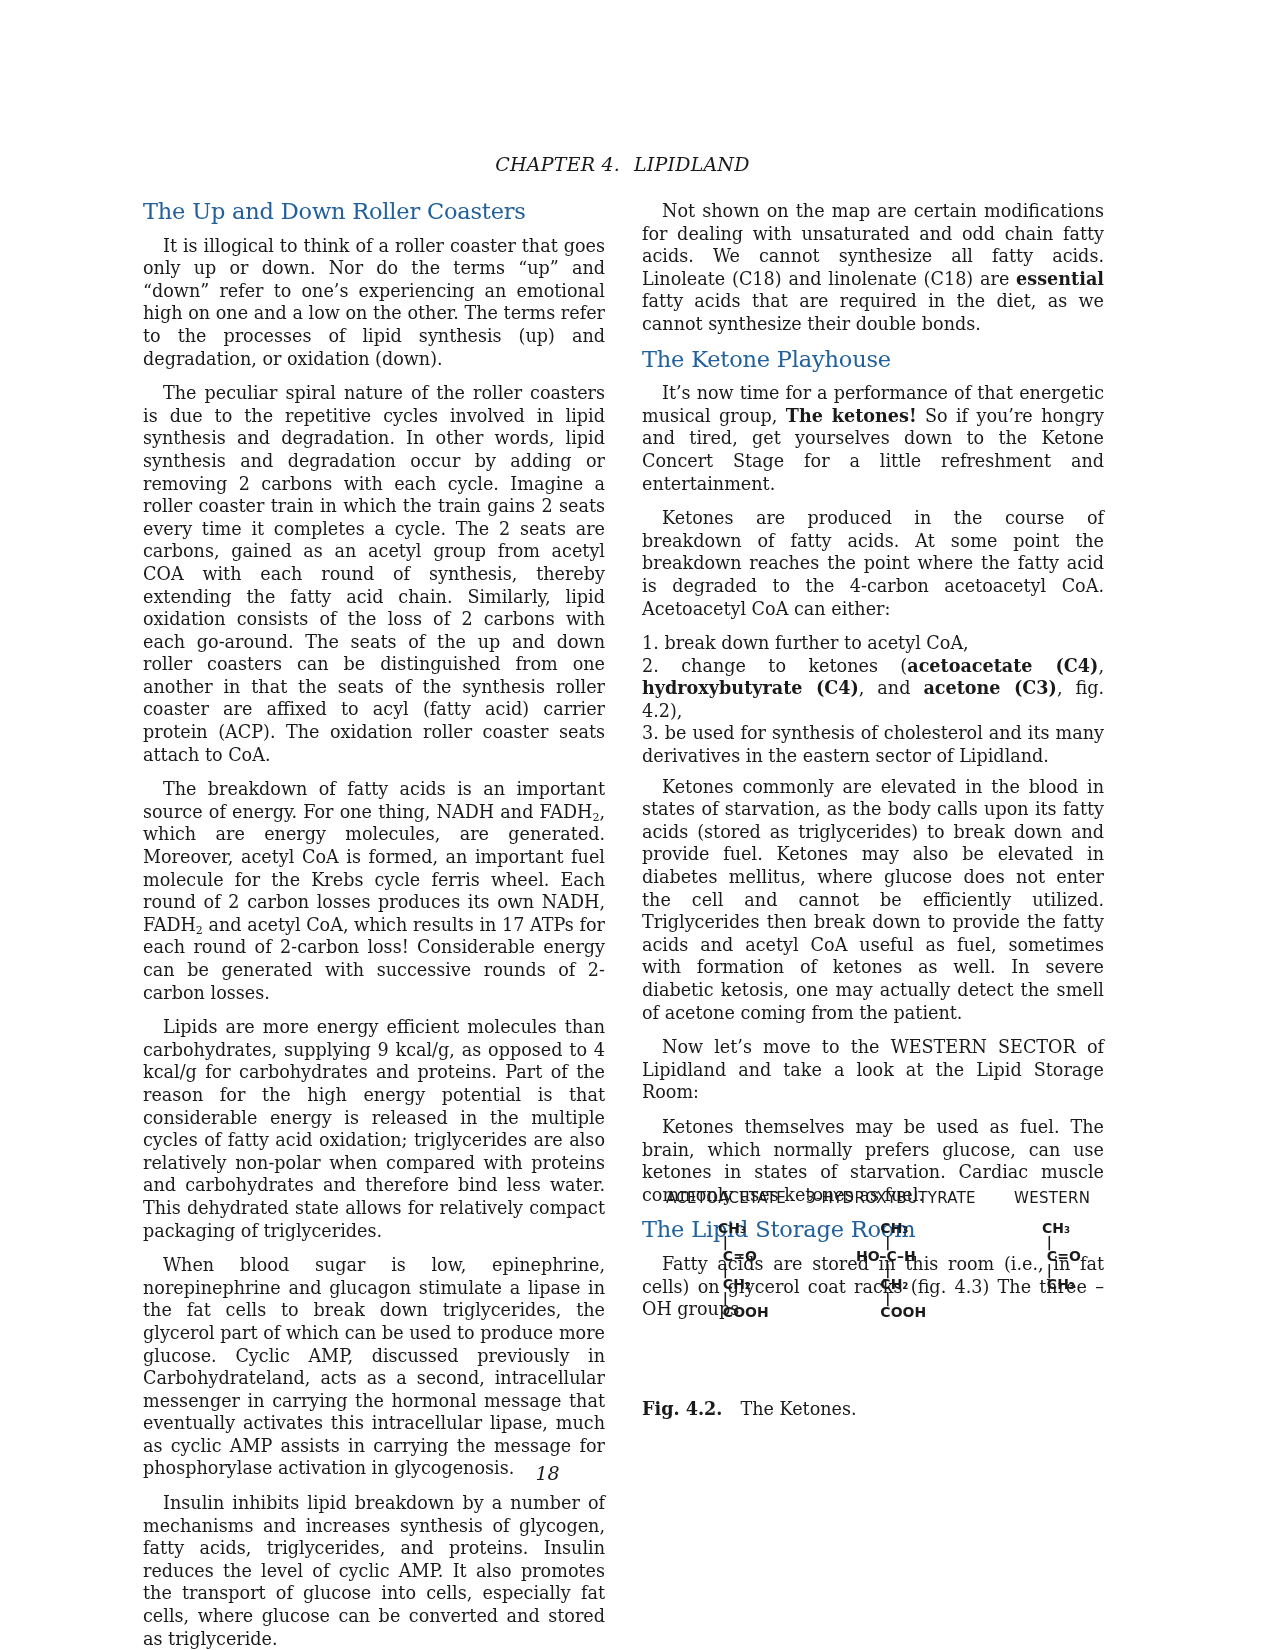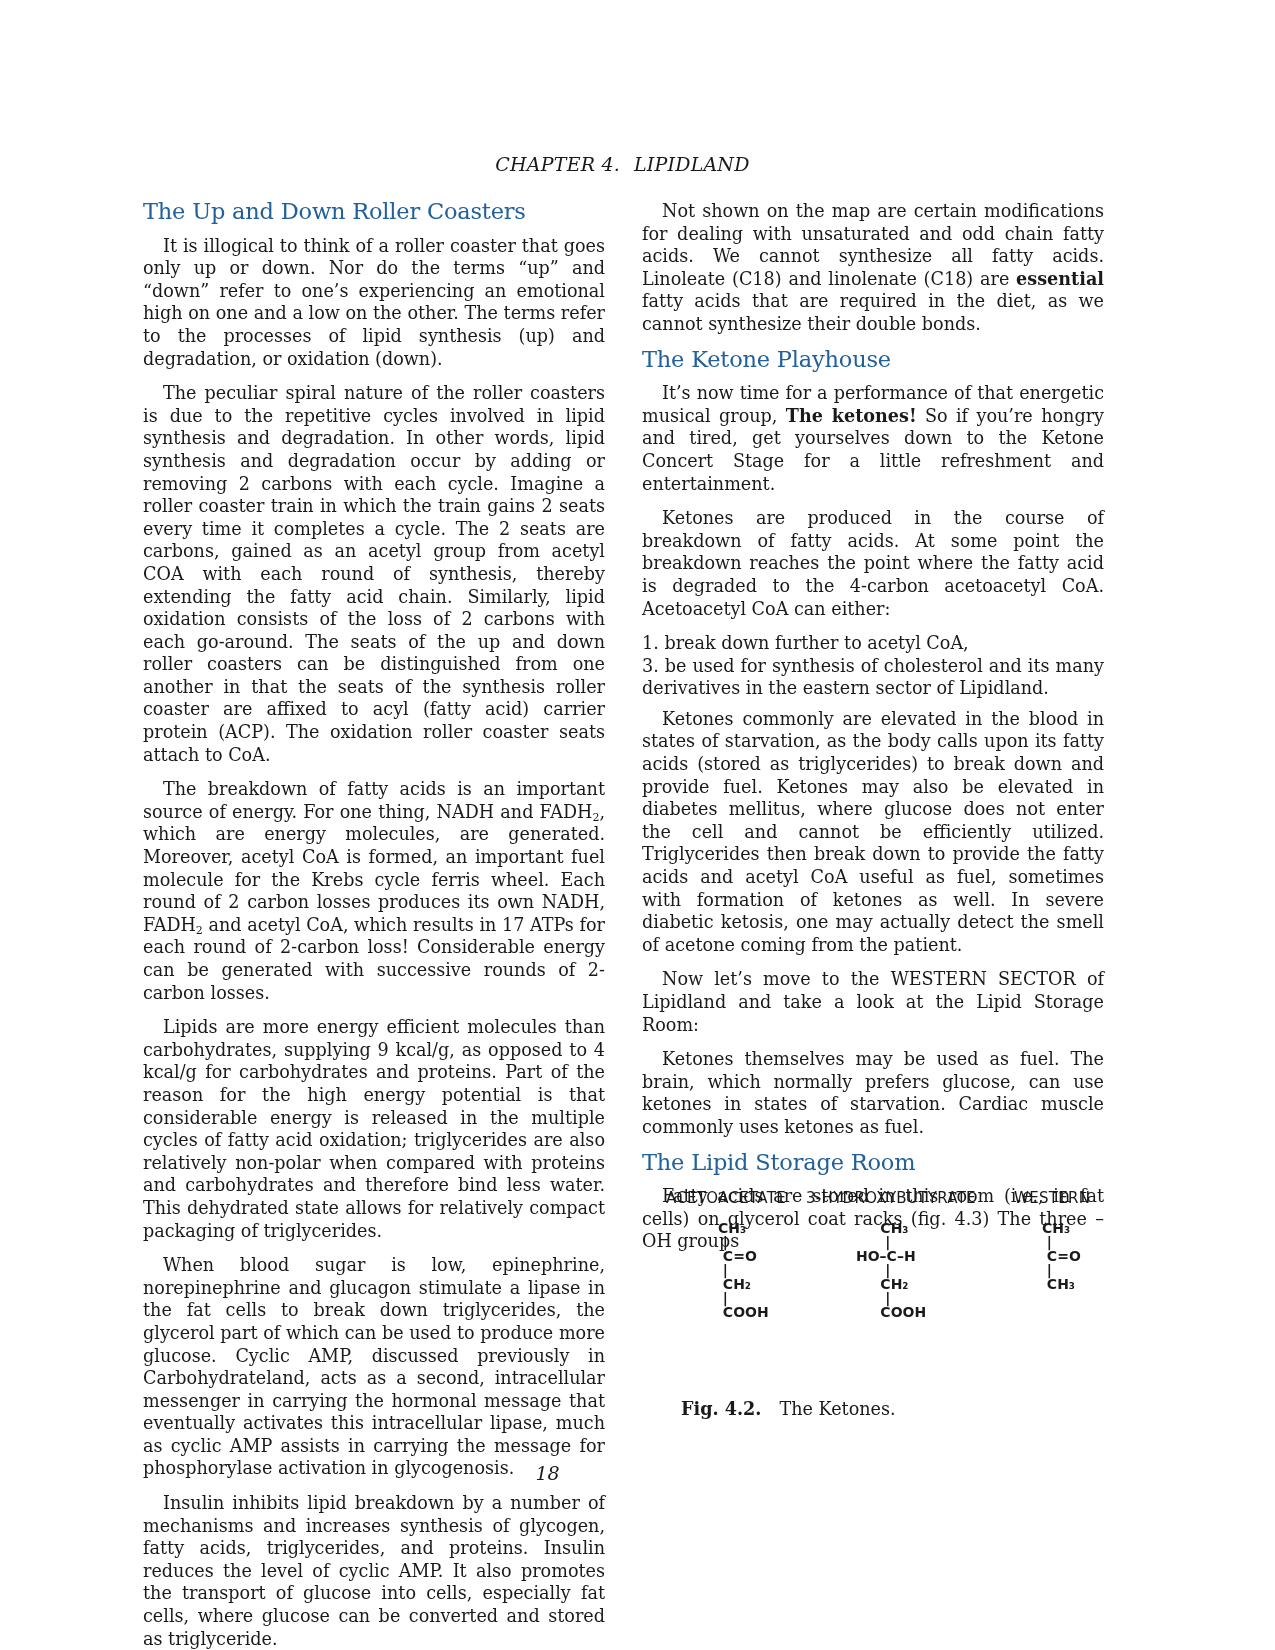"2. change to ketones (acetoacetate" div.list-item { html: none -> <div><span>2. change to ketones (</span><b>acetoacetate (C4)</b><span>, </span><b>hydroxybu­tyrate (C4)</b><span>, and </span><b>acetone (C3)</b><span>, fig. 4.2),</span></div> }
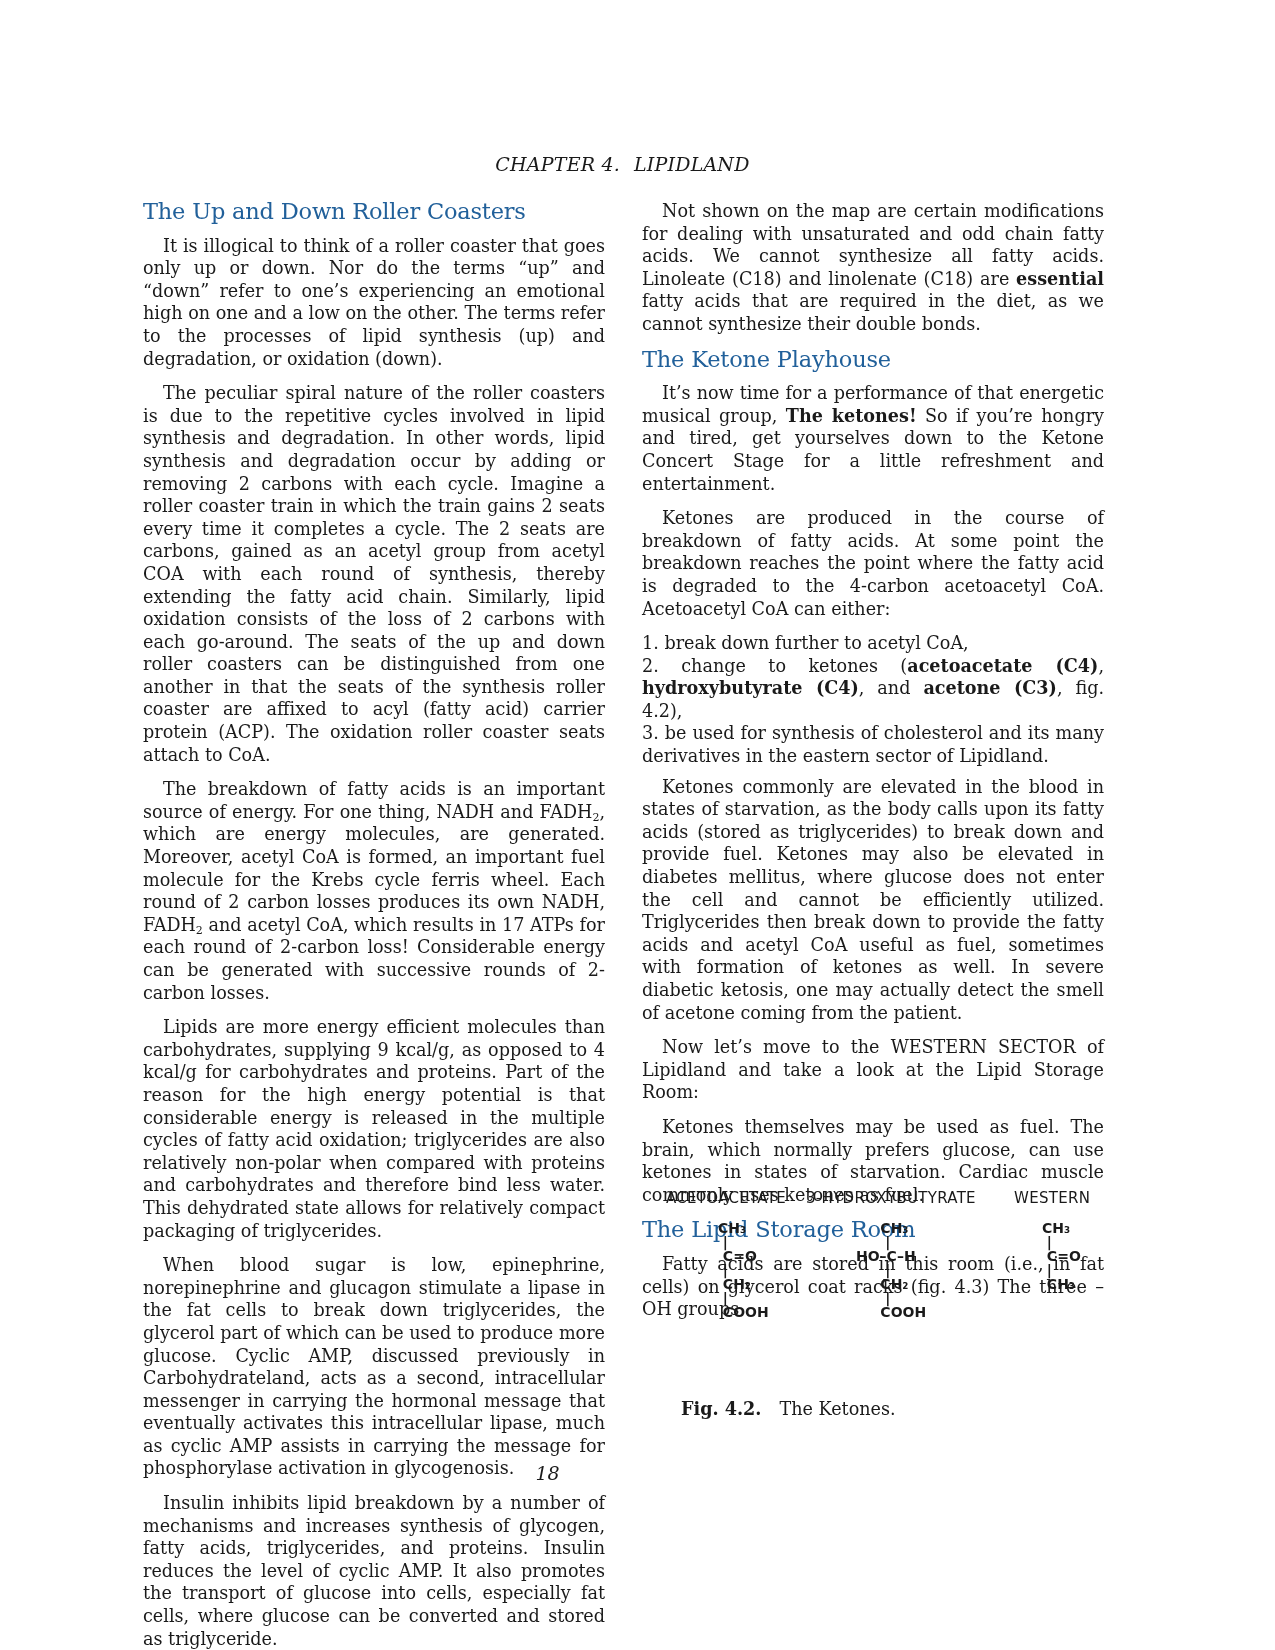"Fig. 4.2." .fig-caption b { margin-left: 39px -> none }
